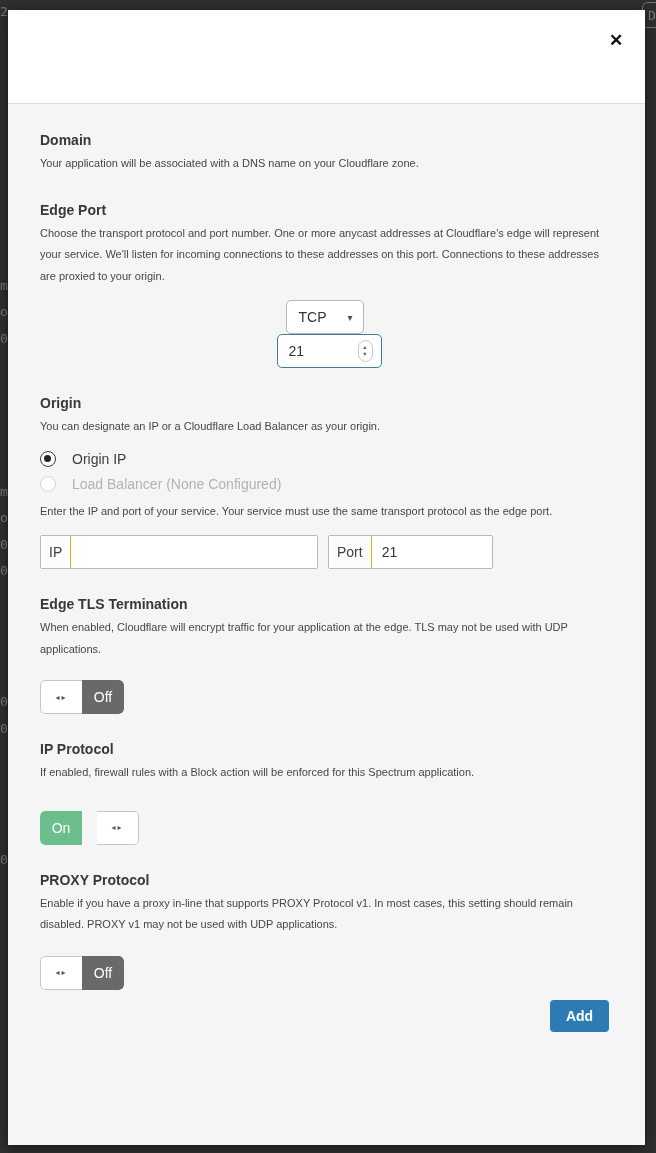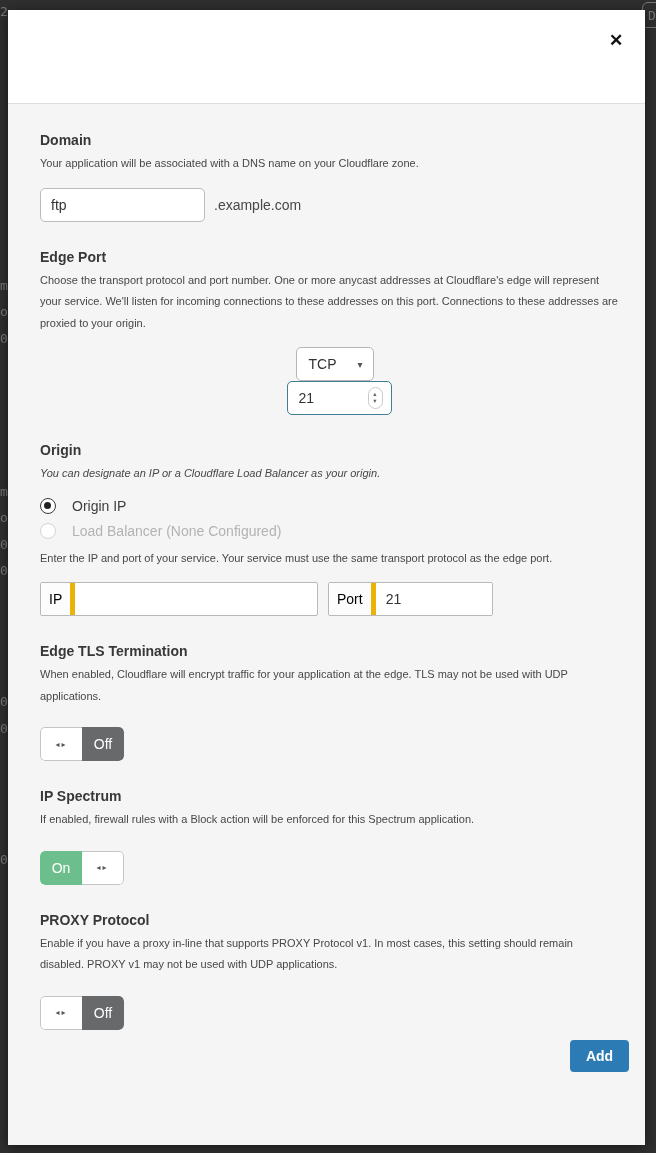"Domain" .modal-body { padding: 28px 16px 0 32px -> 28px 36px 0 32px }
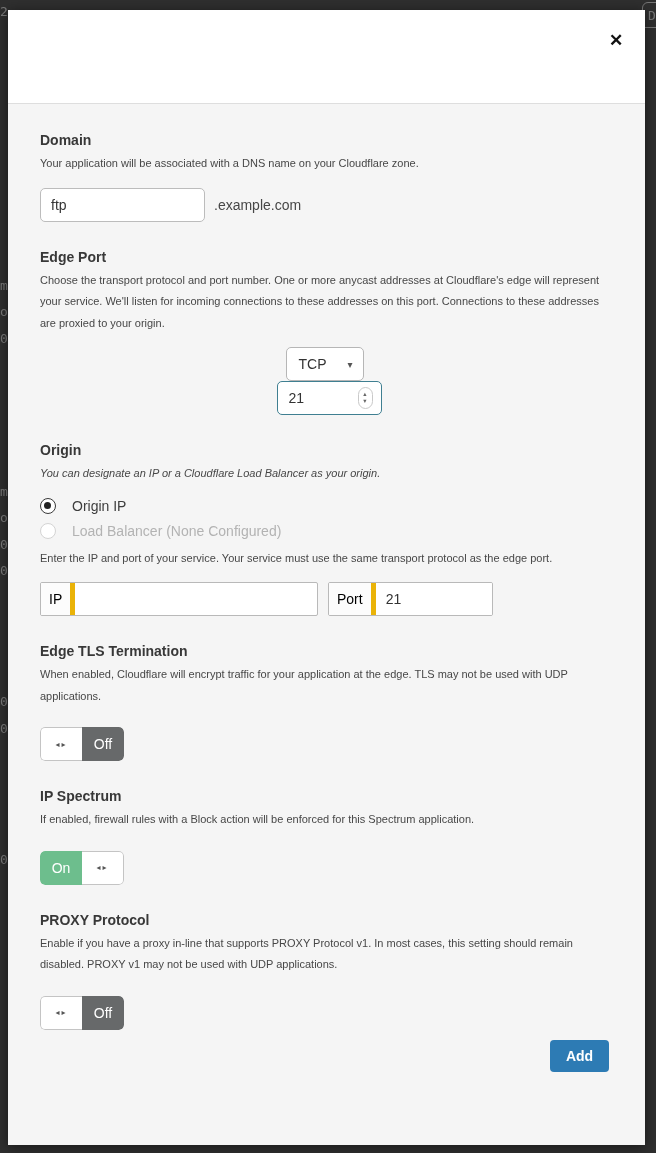"ftp" div.domain-row { html: <div> <input> <span>.example.com</span> </div> -> none }
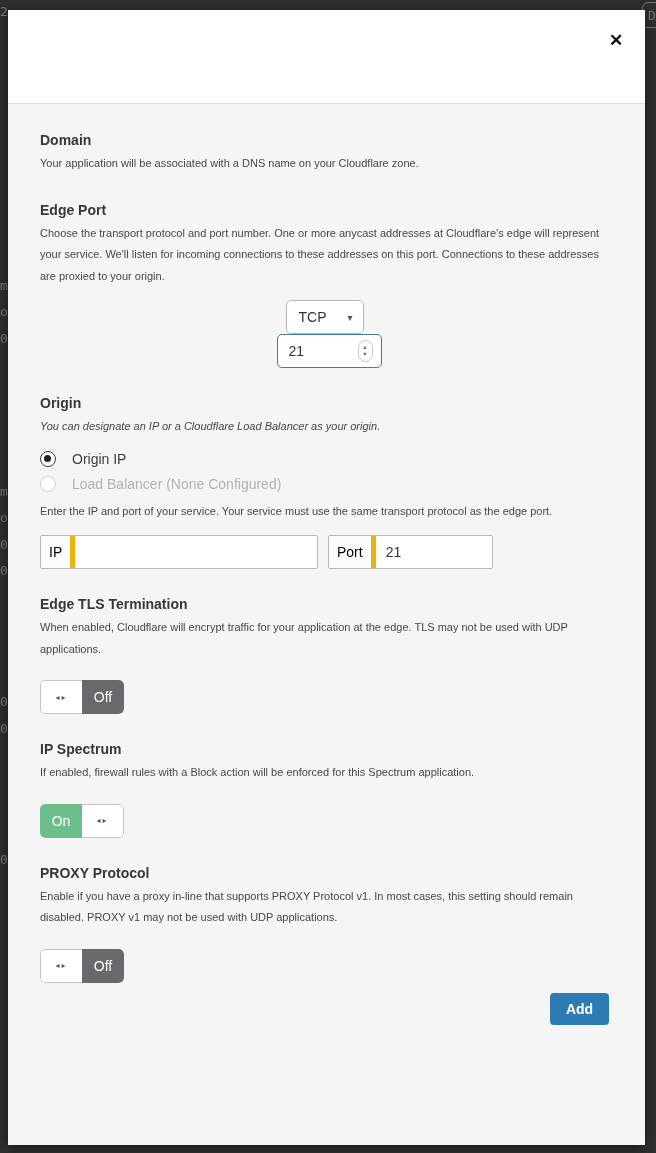"You can designate an IP" div.section-desc { font-style: italic -> none }
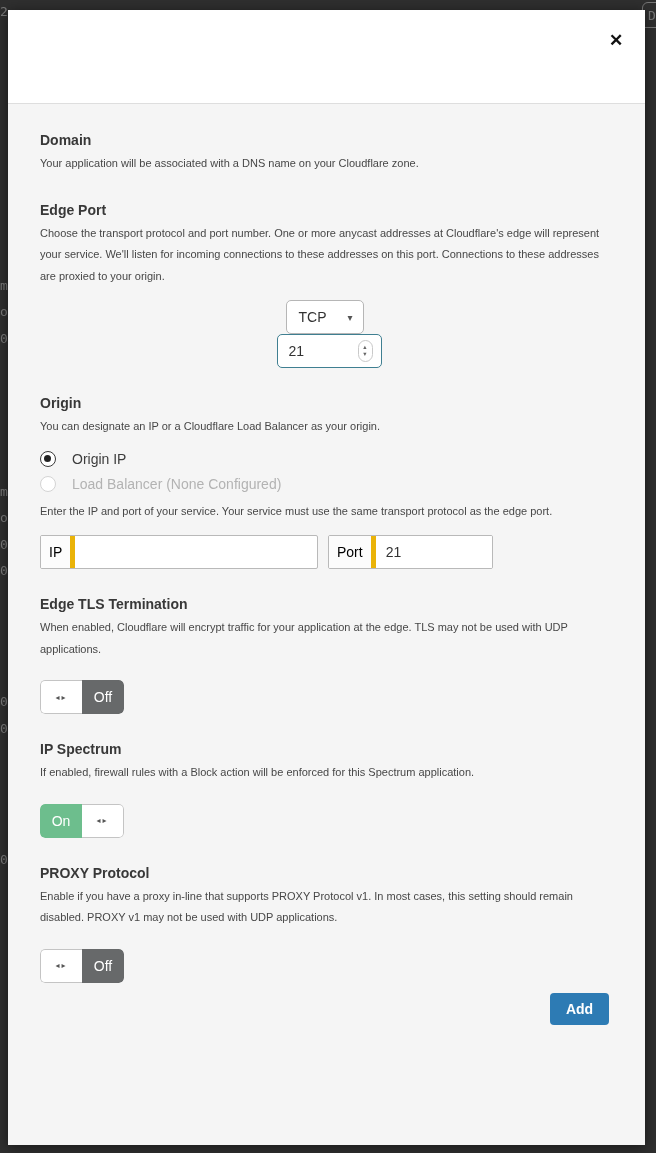"IP" .input-addon { border-right: 5px solid #eab308 -> 1px solid #eab308; color: #000000 -> #404040 }
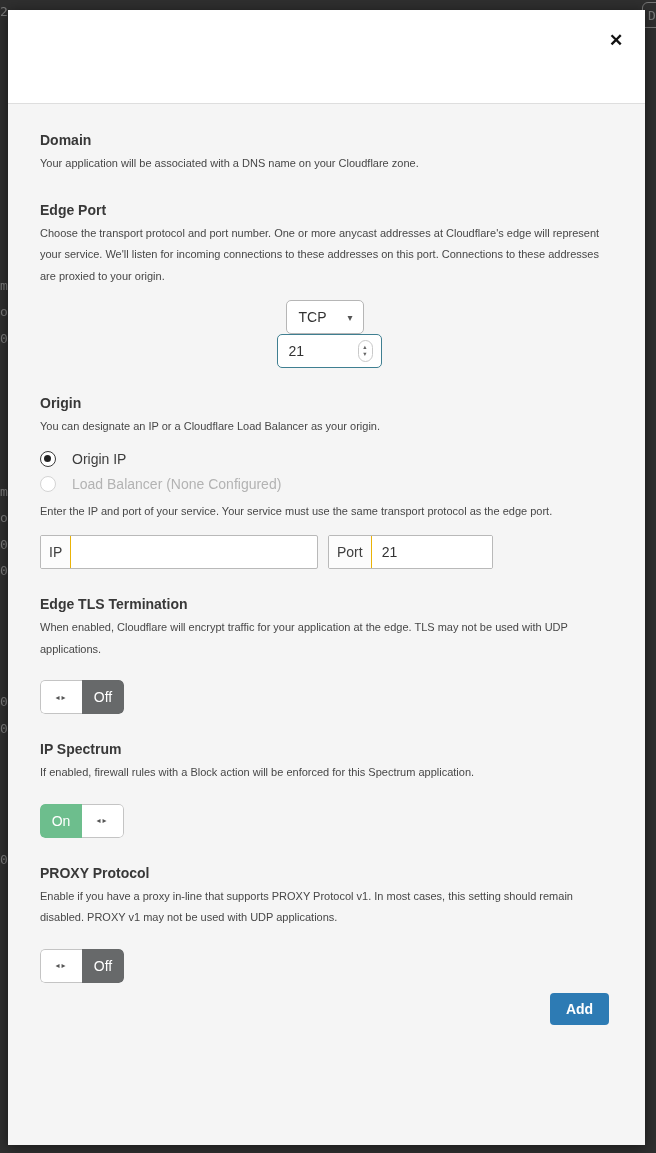"IP Spectrum" div.section-label { text: Spectrum -> Protocol }
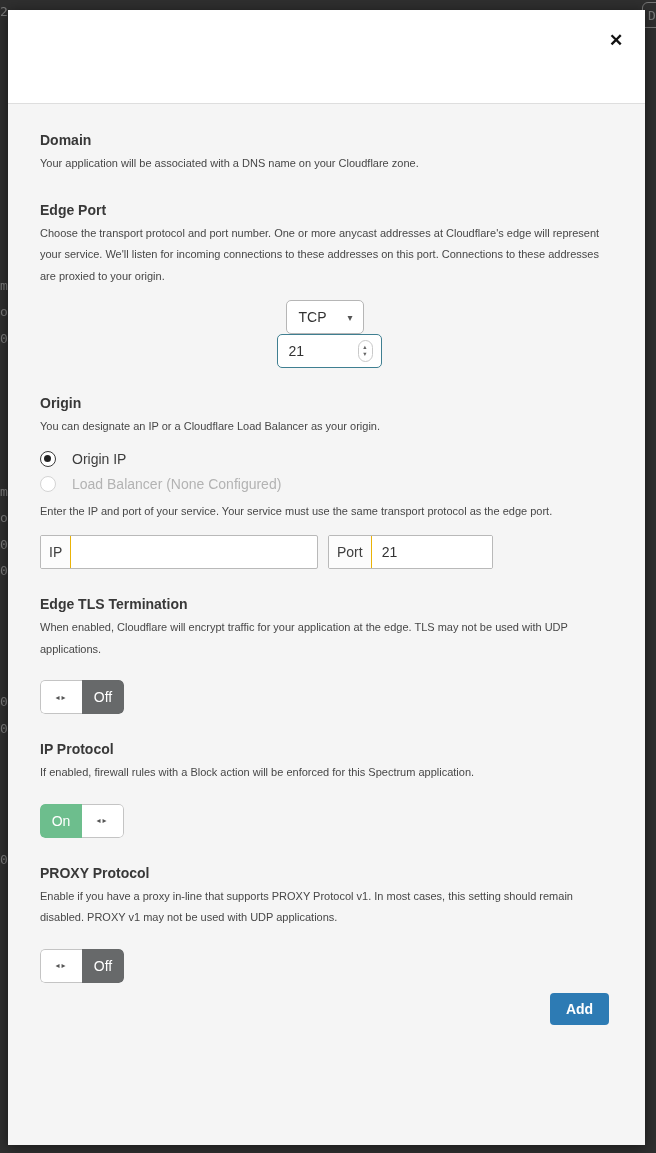"On" div.toggle { gap: none -> 15px; margin-top: 7px -> 14px }
